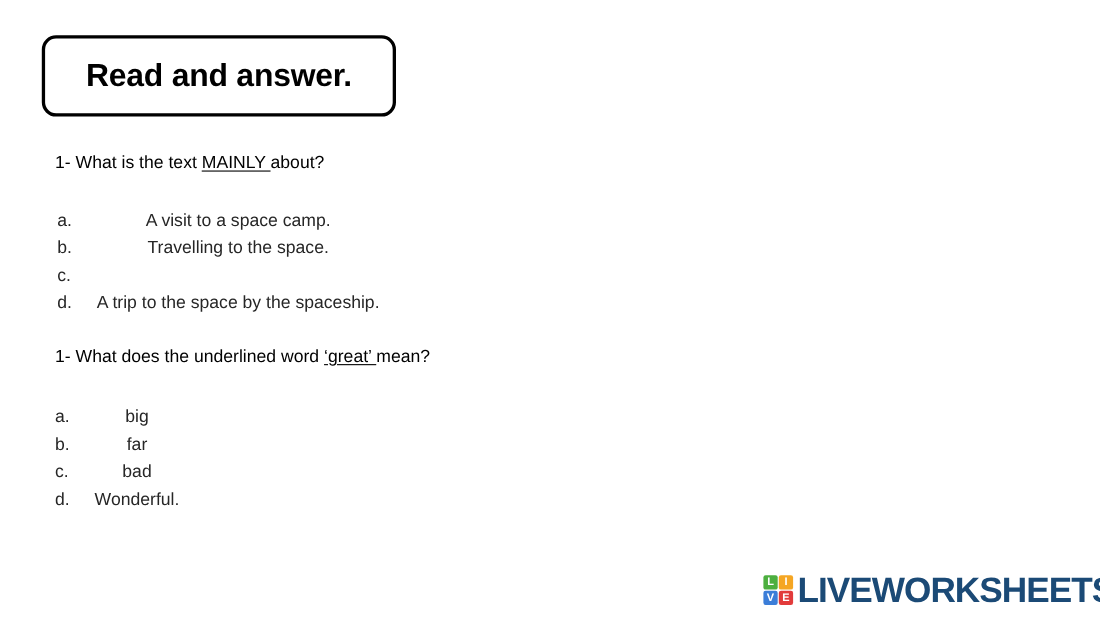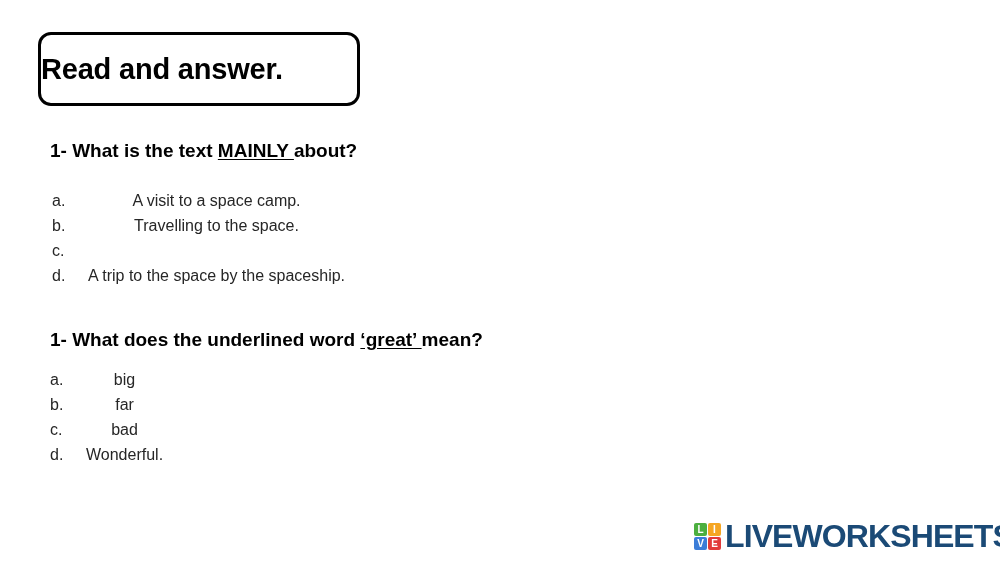"Read and answer." #title-box { justify-content: none -> center }
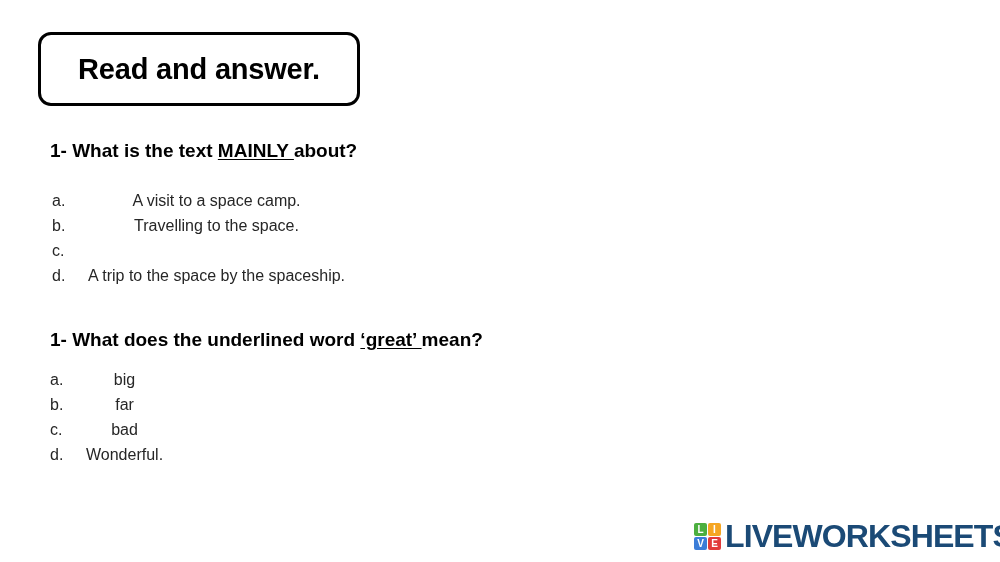"1- What is the text" .question { font-size: 19px -> 16px; font-weight: bold -> normal }
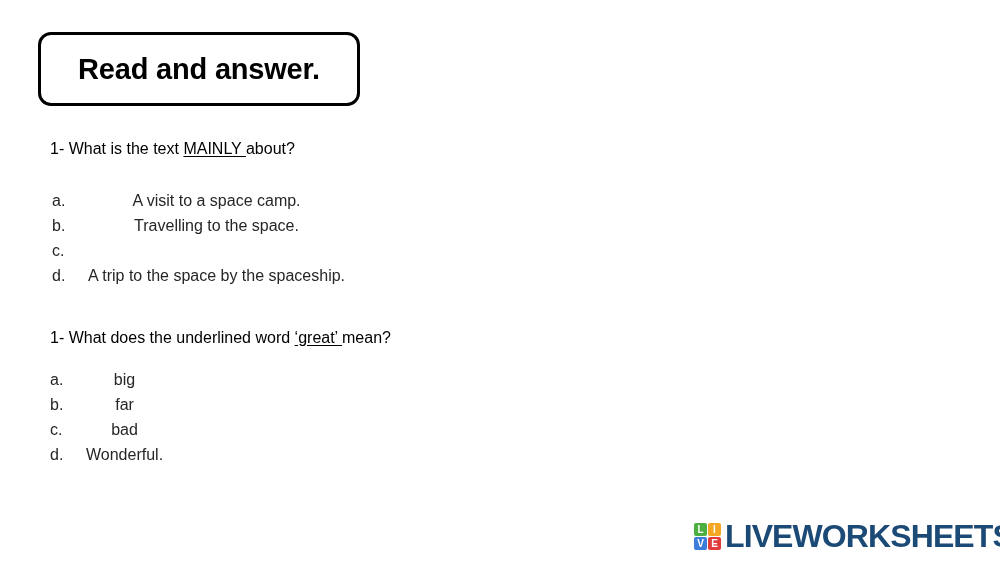"1- What does the underlined" #q2 { top: 189px -> 176px }
